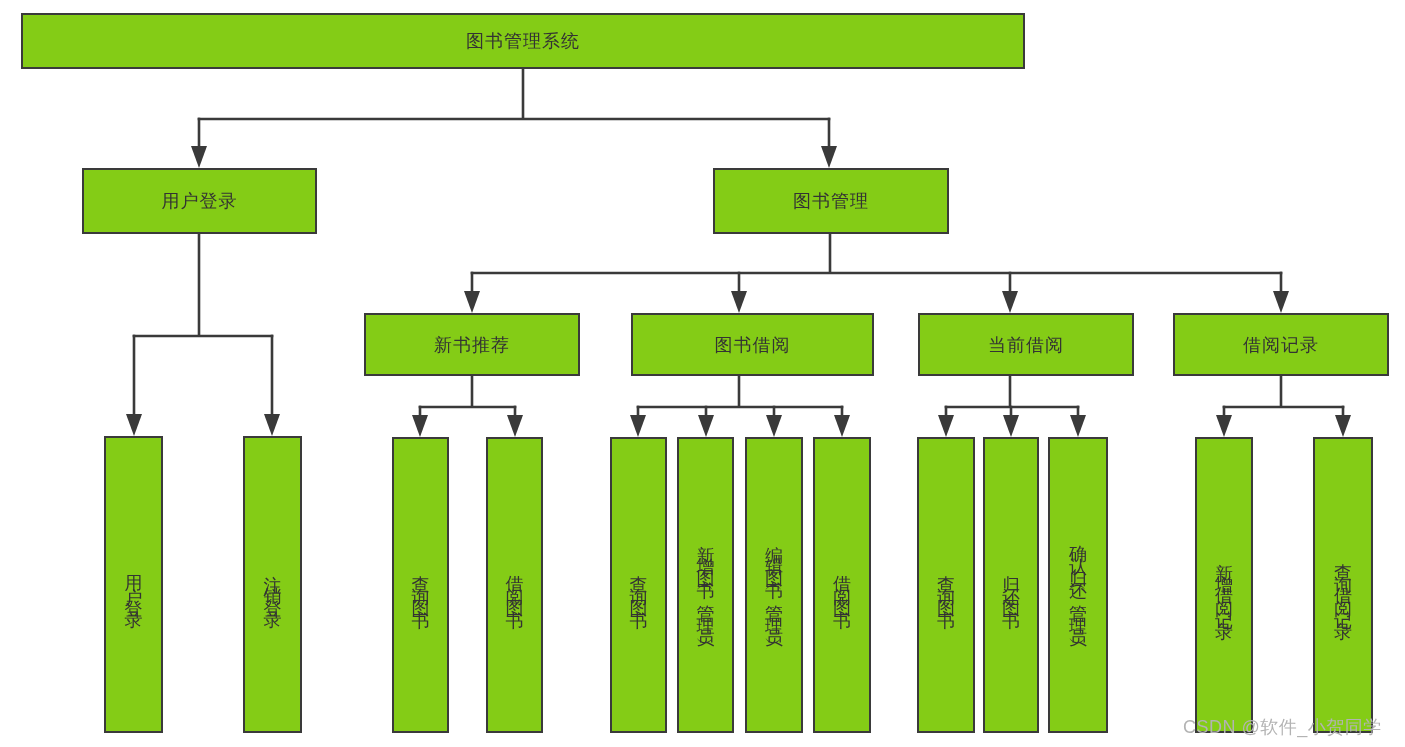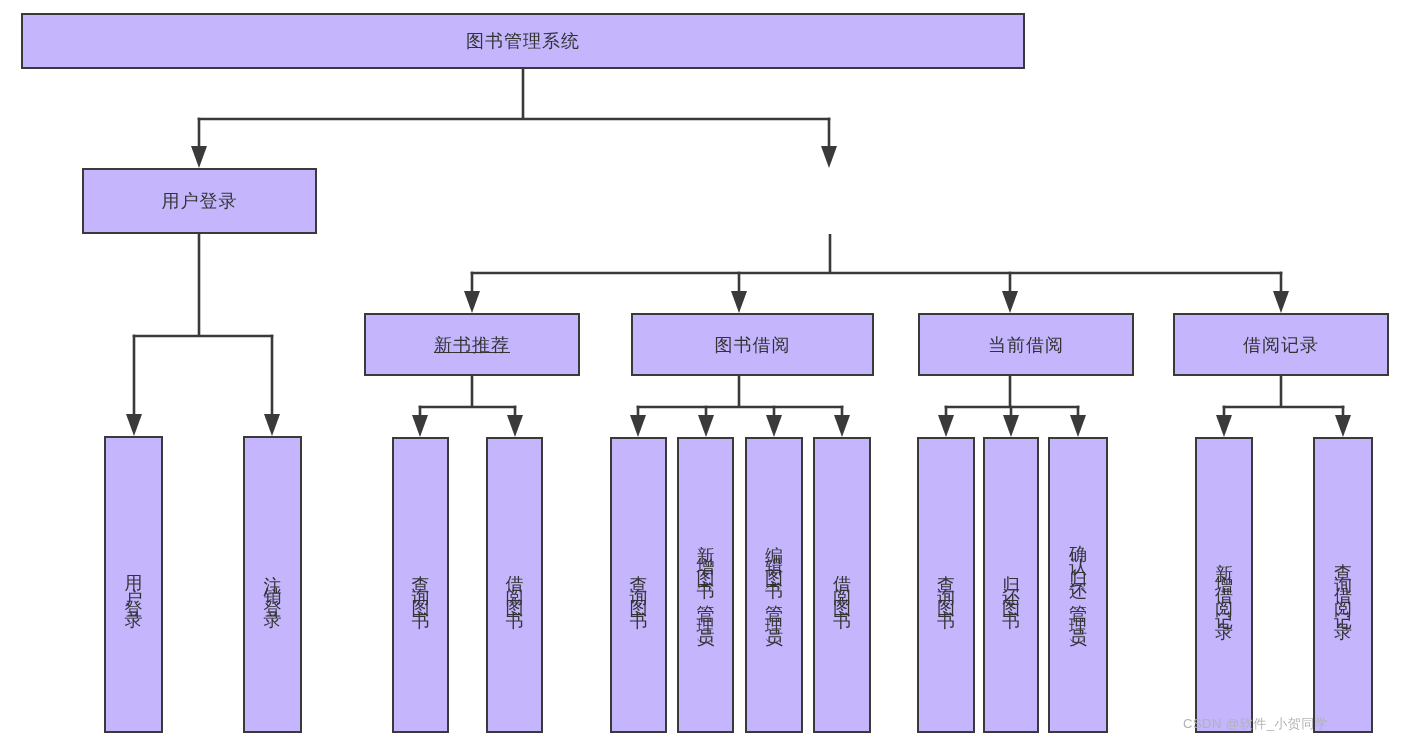"图书管理系统" .node { background: #c4b5fd -> #84cc16 }
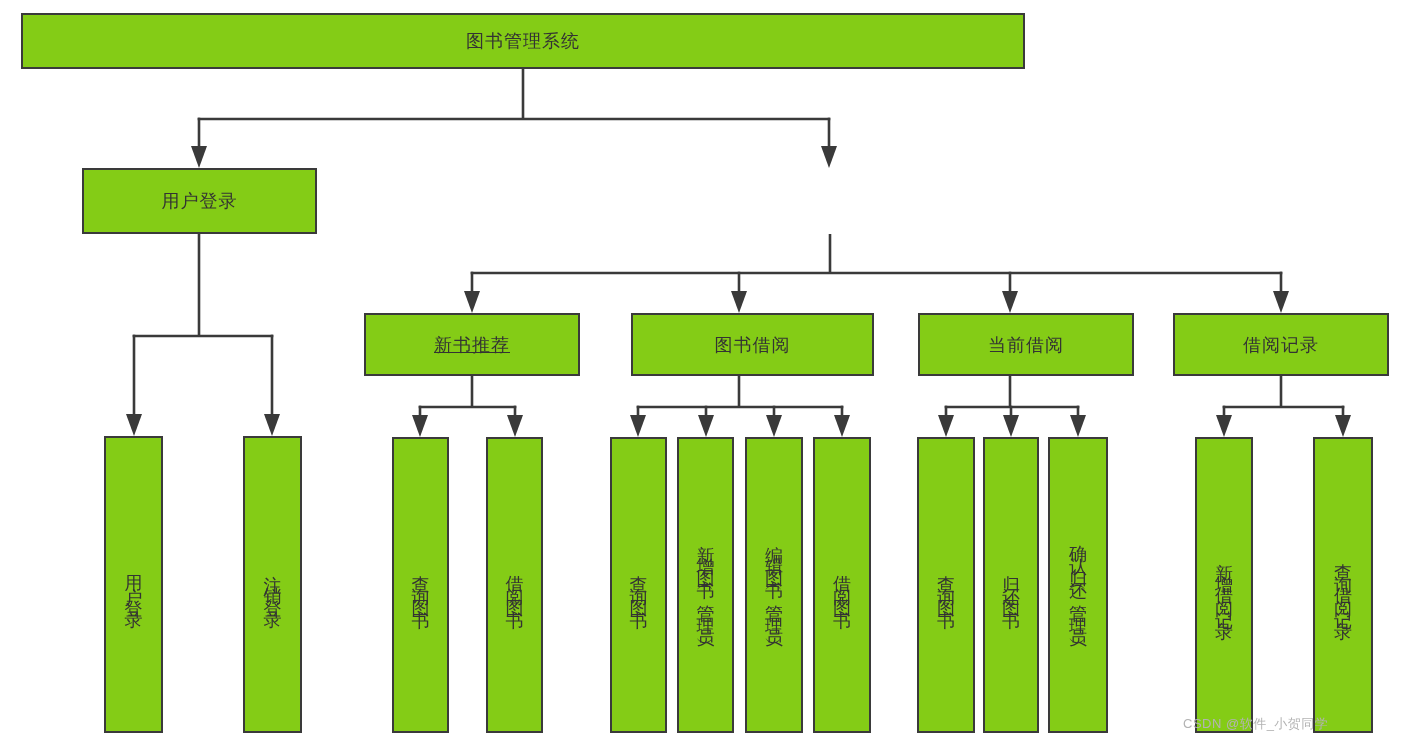"图书管理" div.node { html: none -> <div> <span>图书管理</span> </div> }
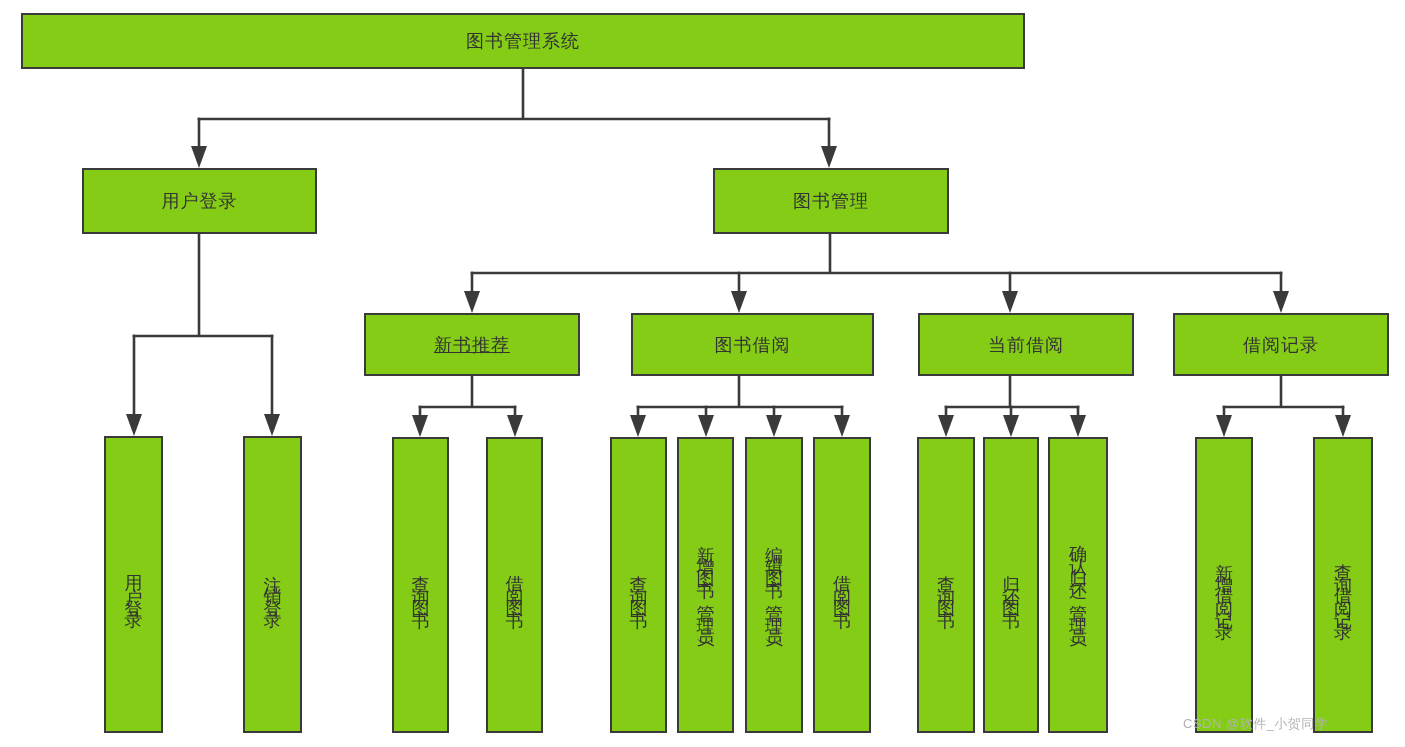"新书推荐" div.node { text-decoration: underline -> none }
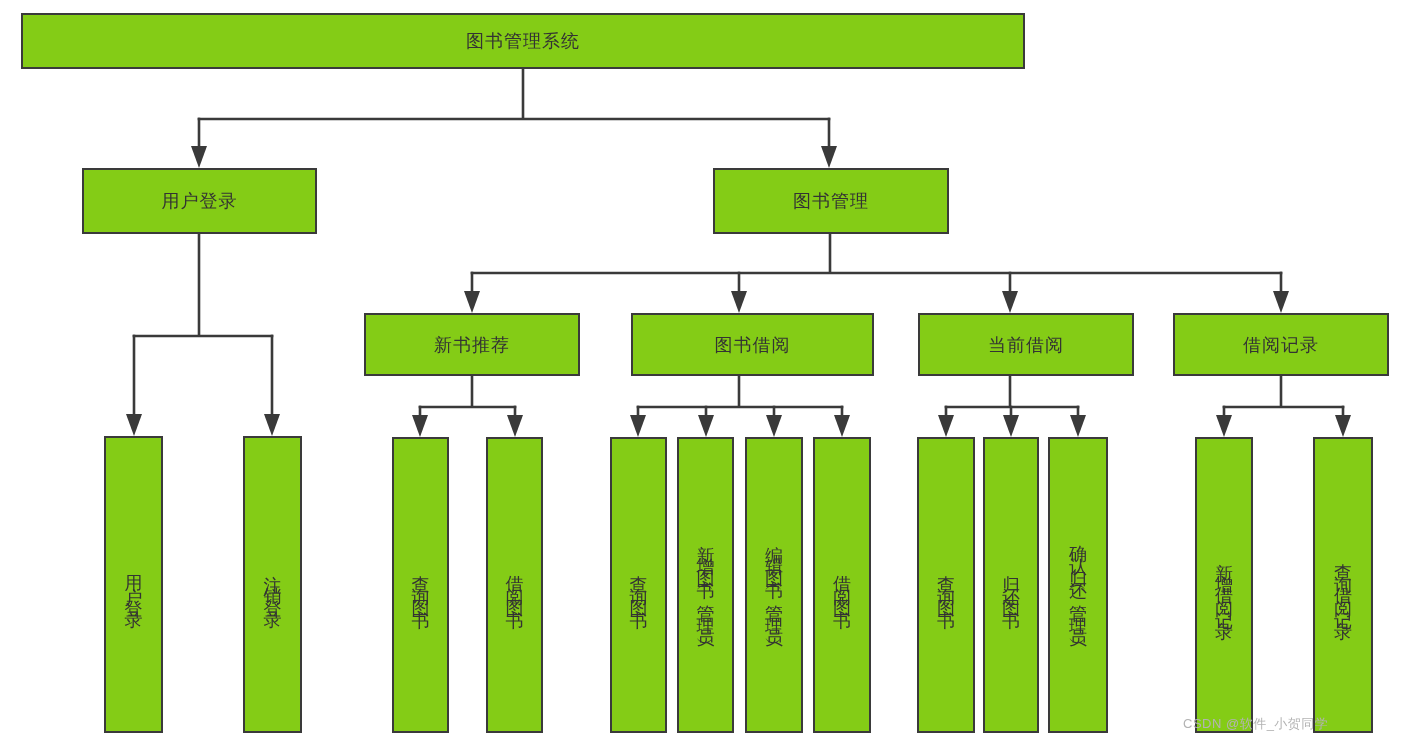"CSDN @软件_小贺同学" .watermark { font-size: 13px -> 18px }
